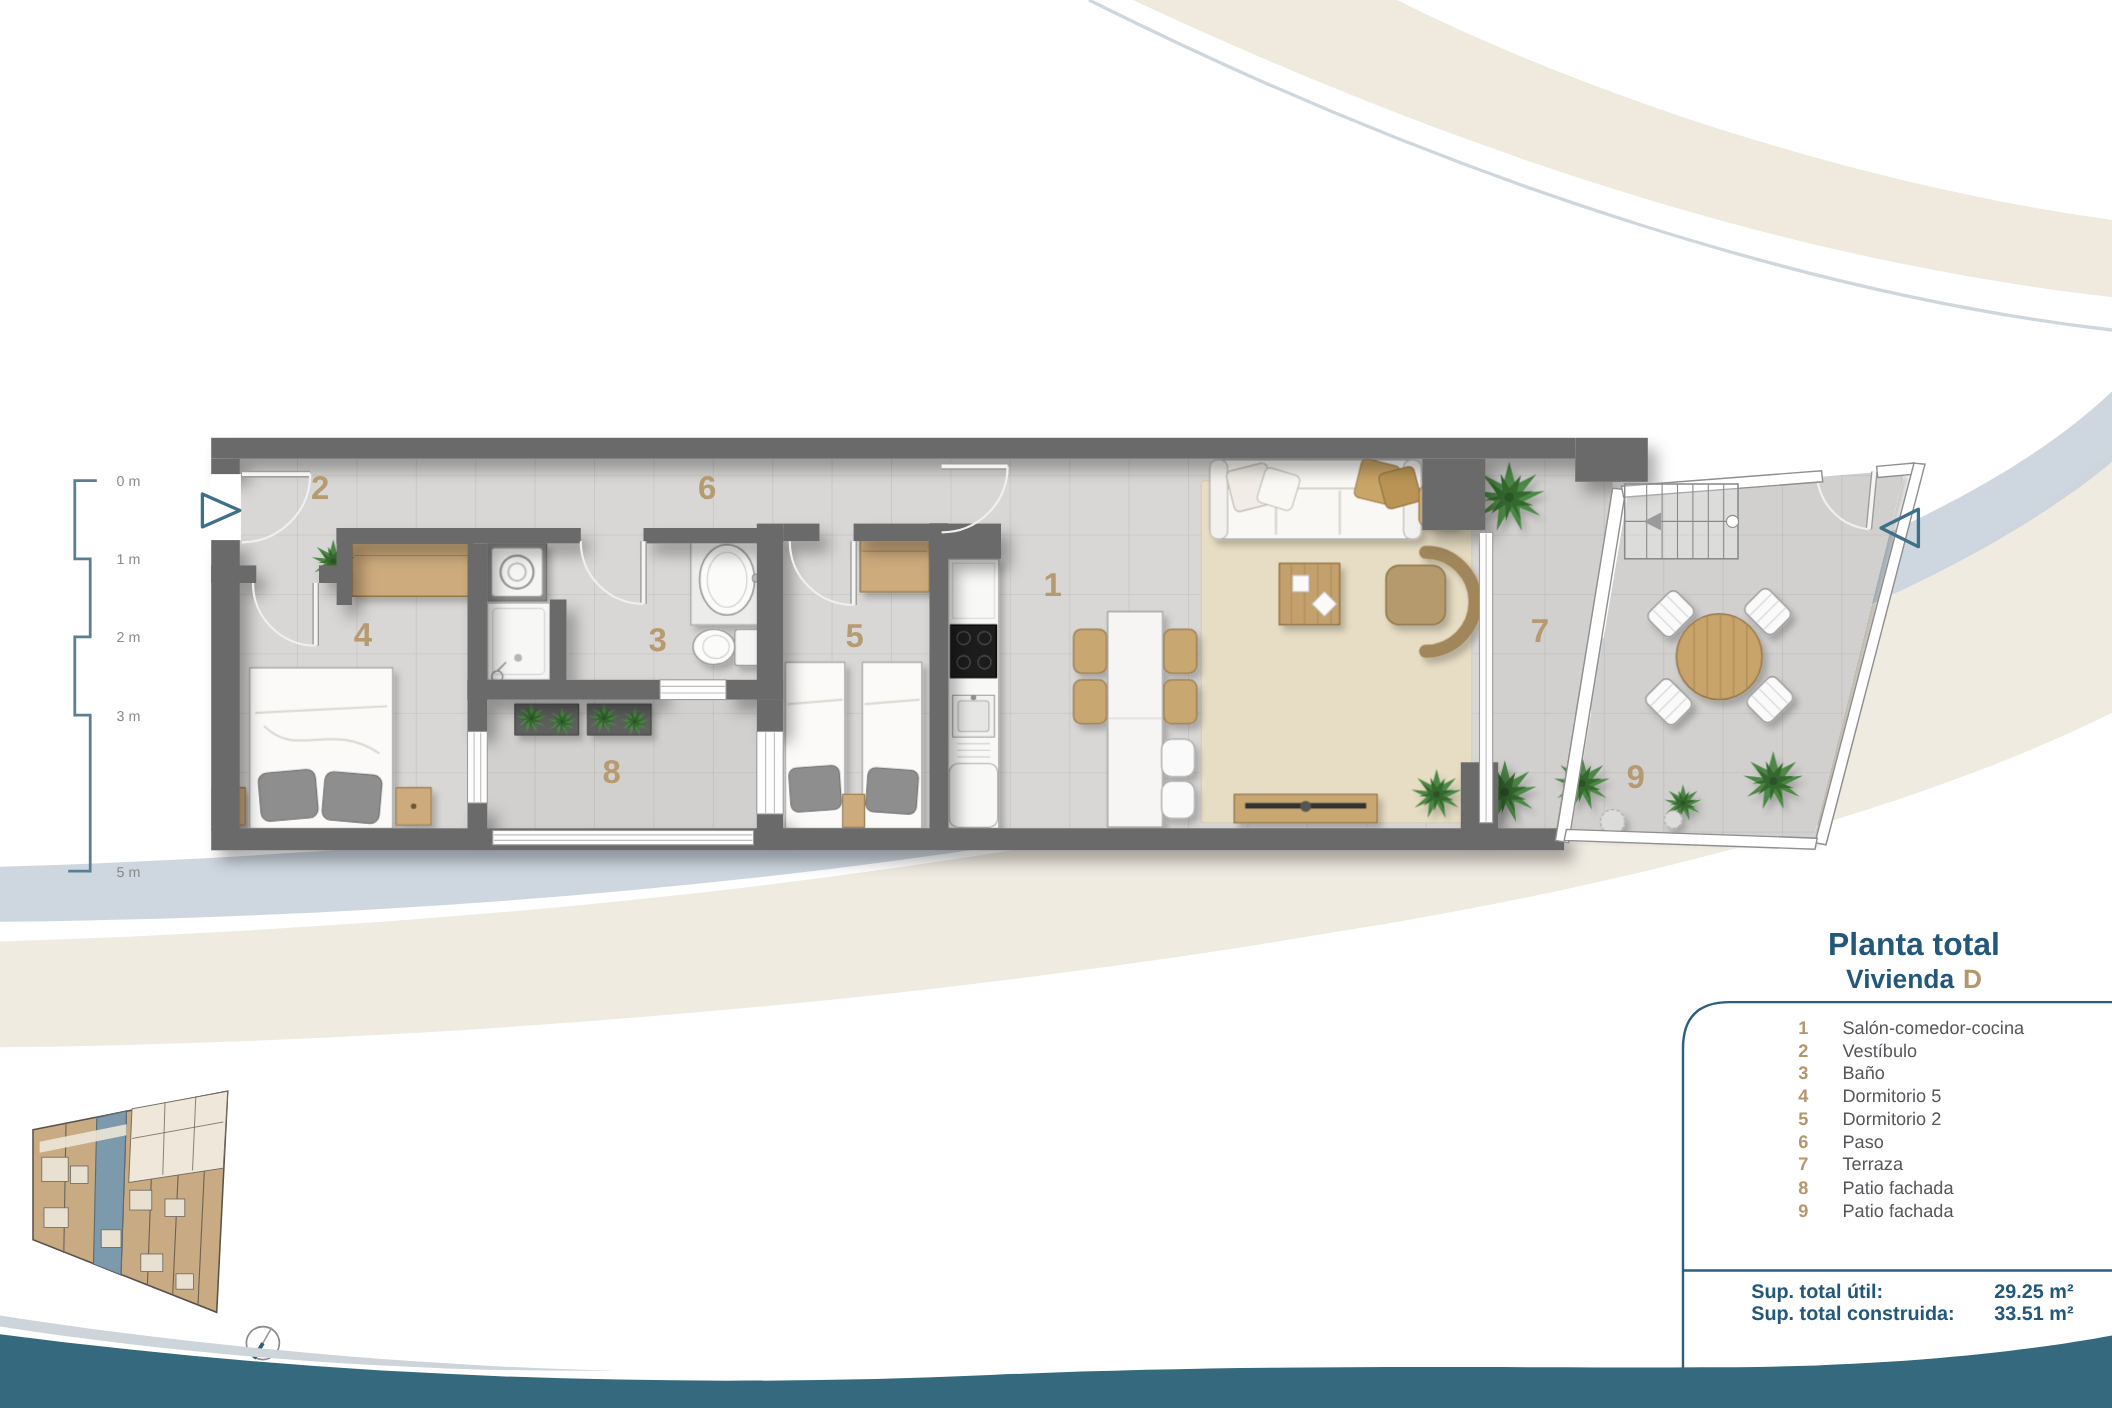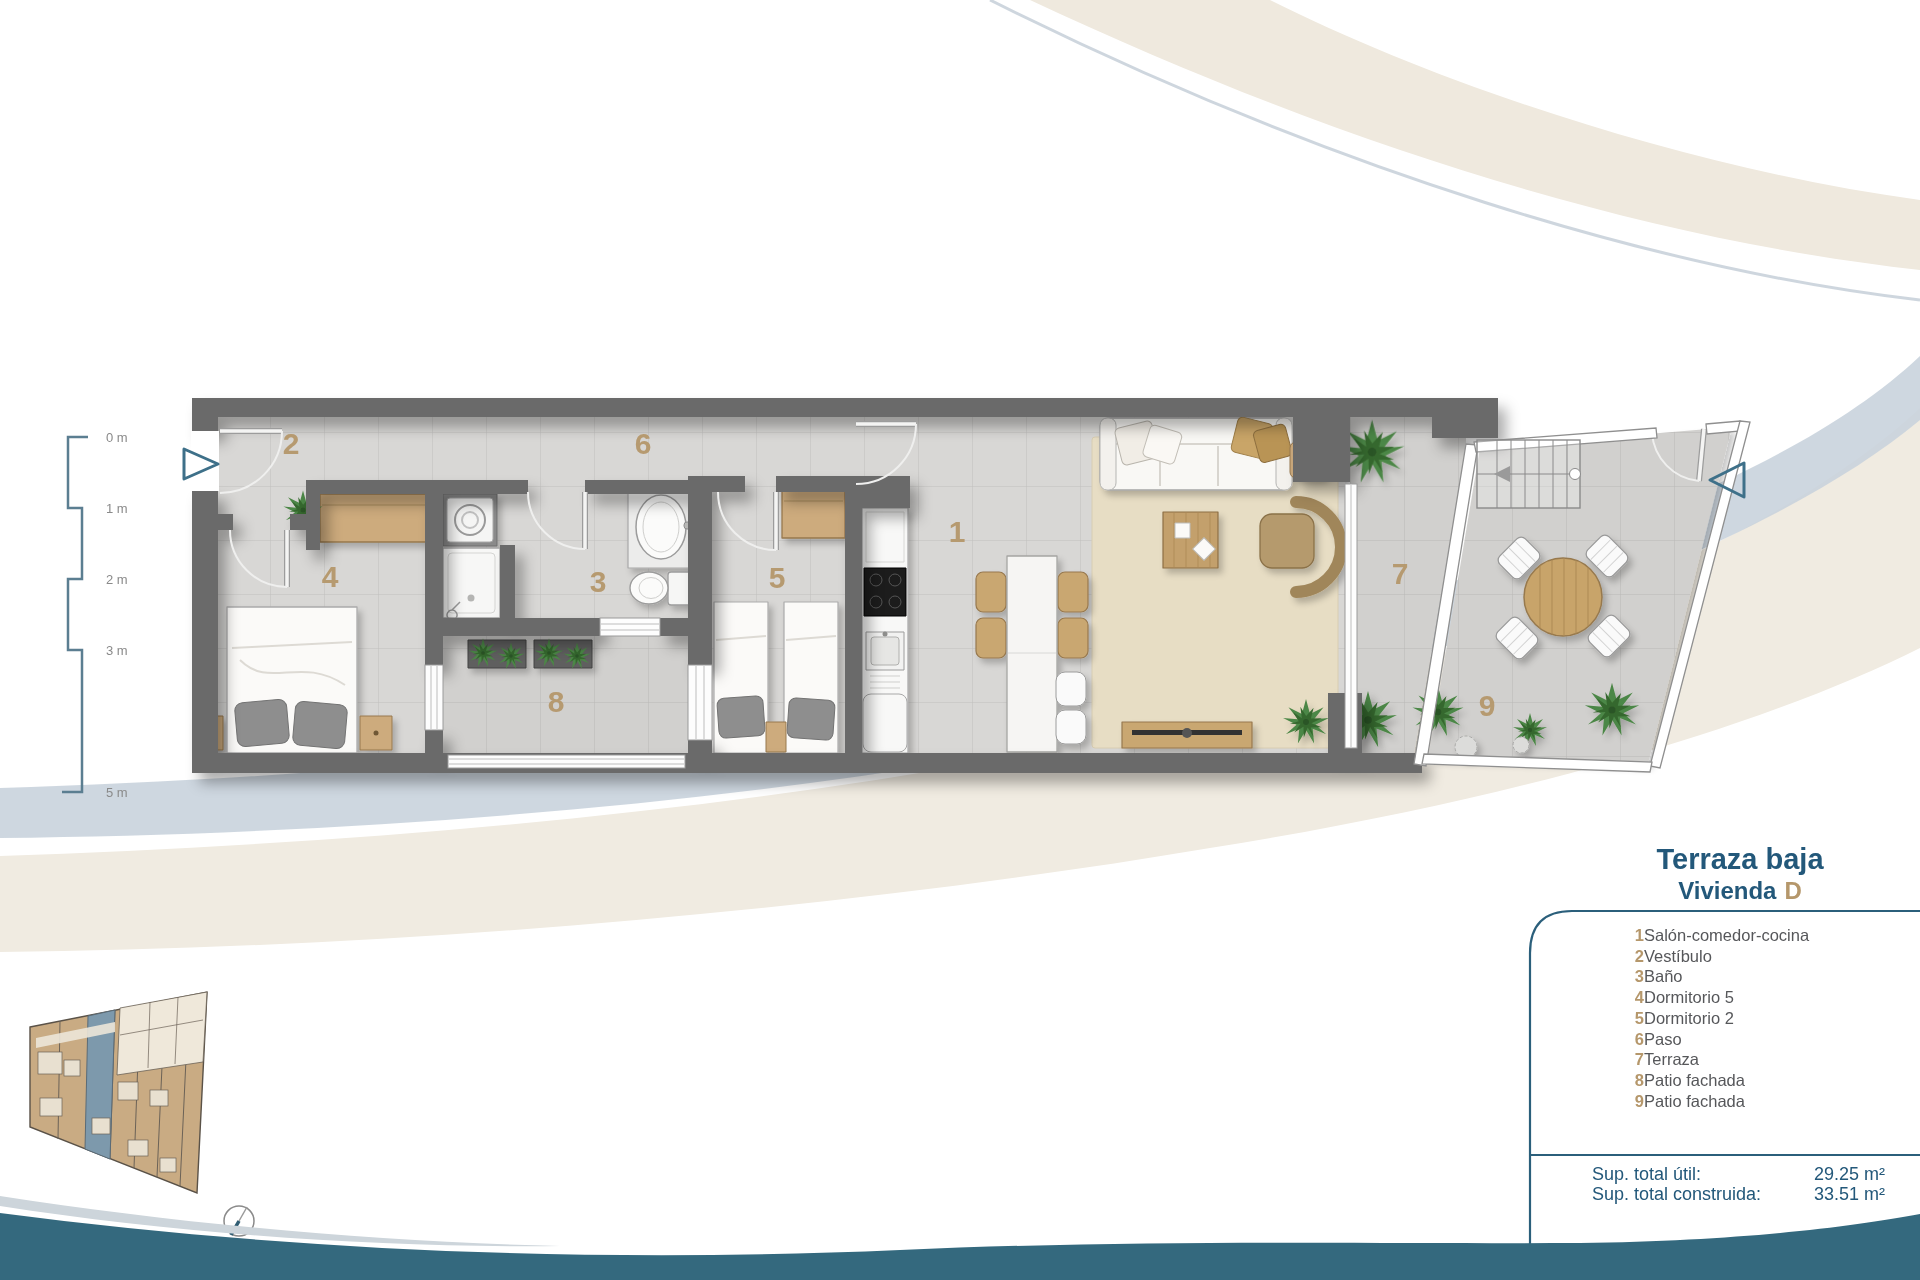"Terraza baja" div.t1 { text: Terraza baja -> Planta total }
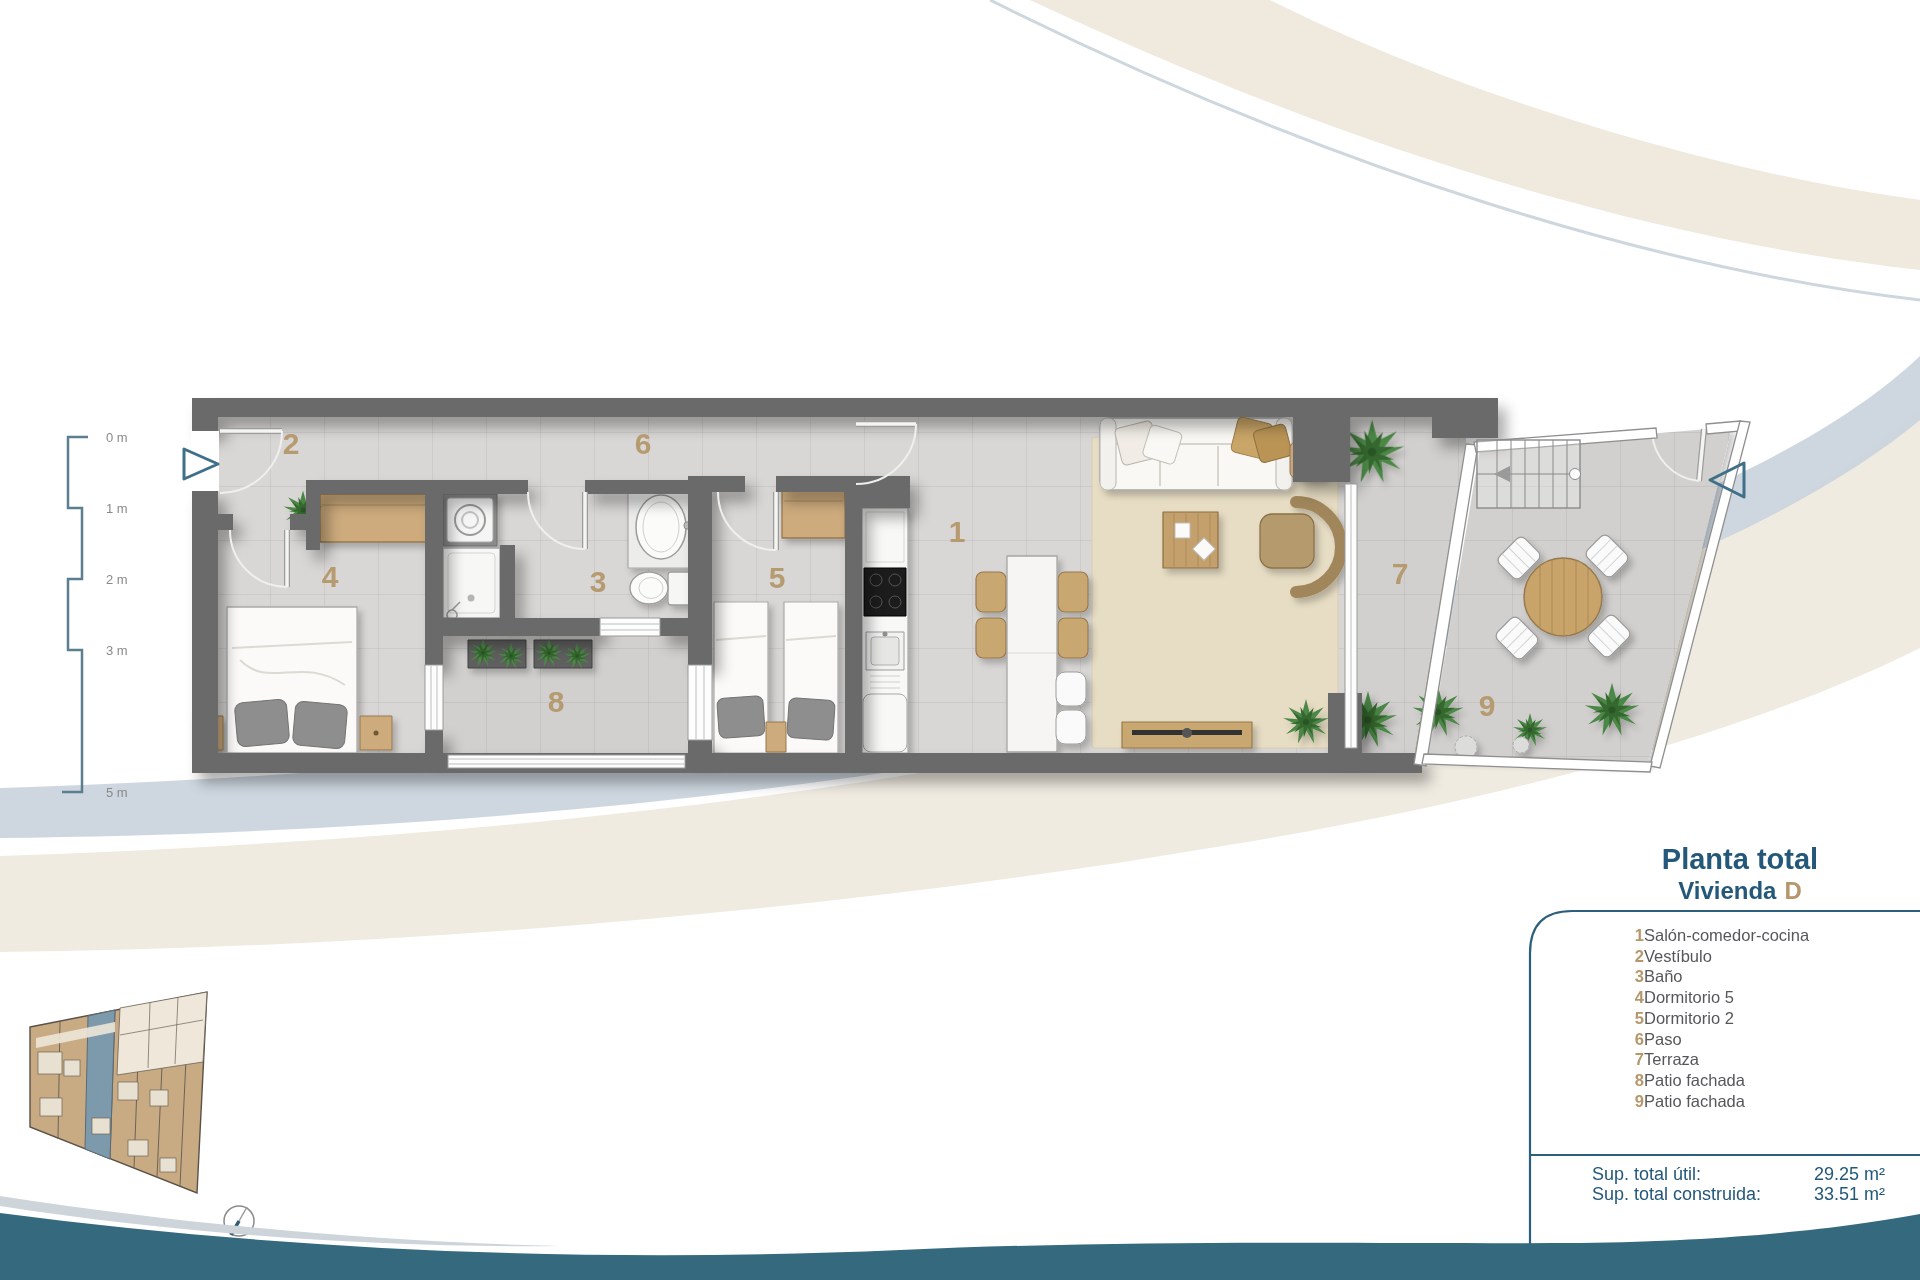"Salón-comedor-cocina" .legend .lab { margin-left: none -> 31px }
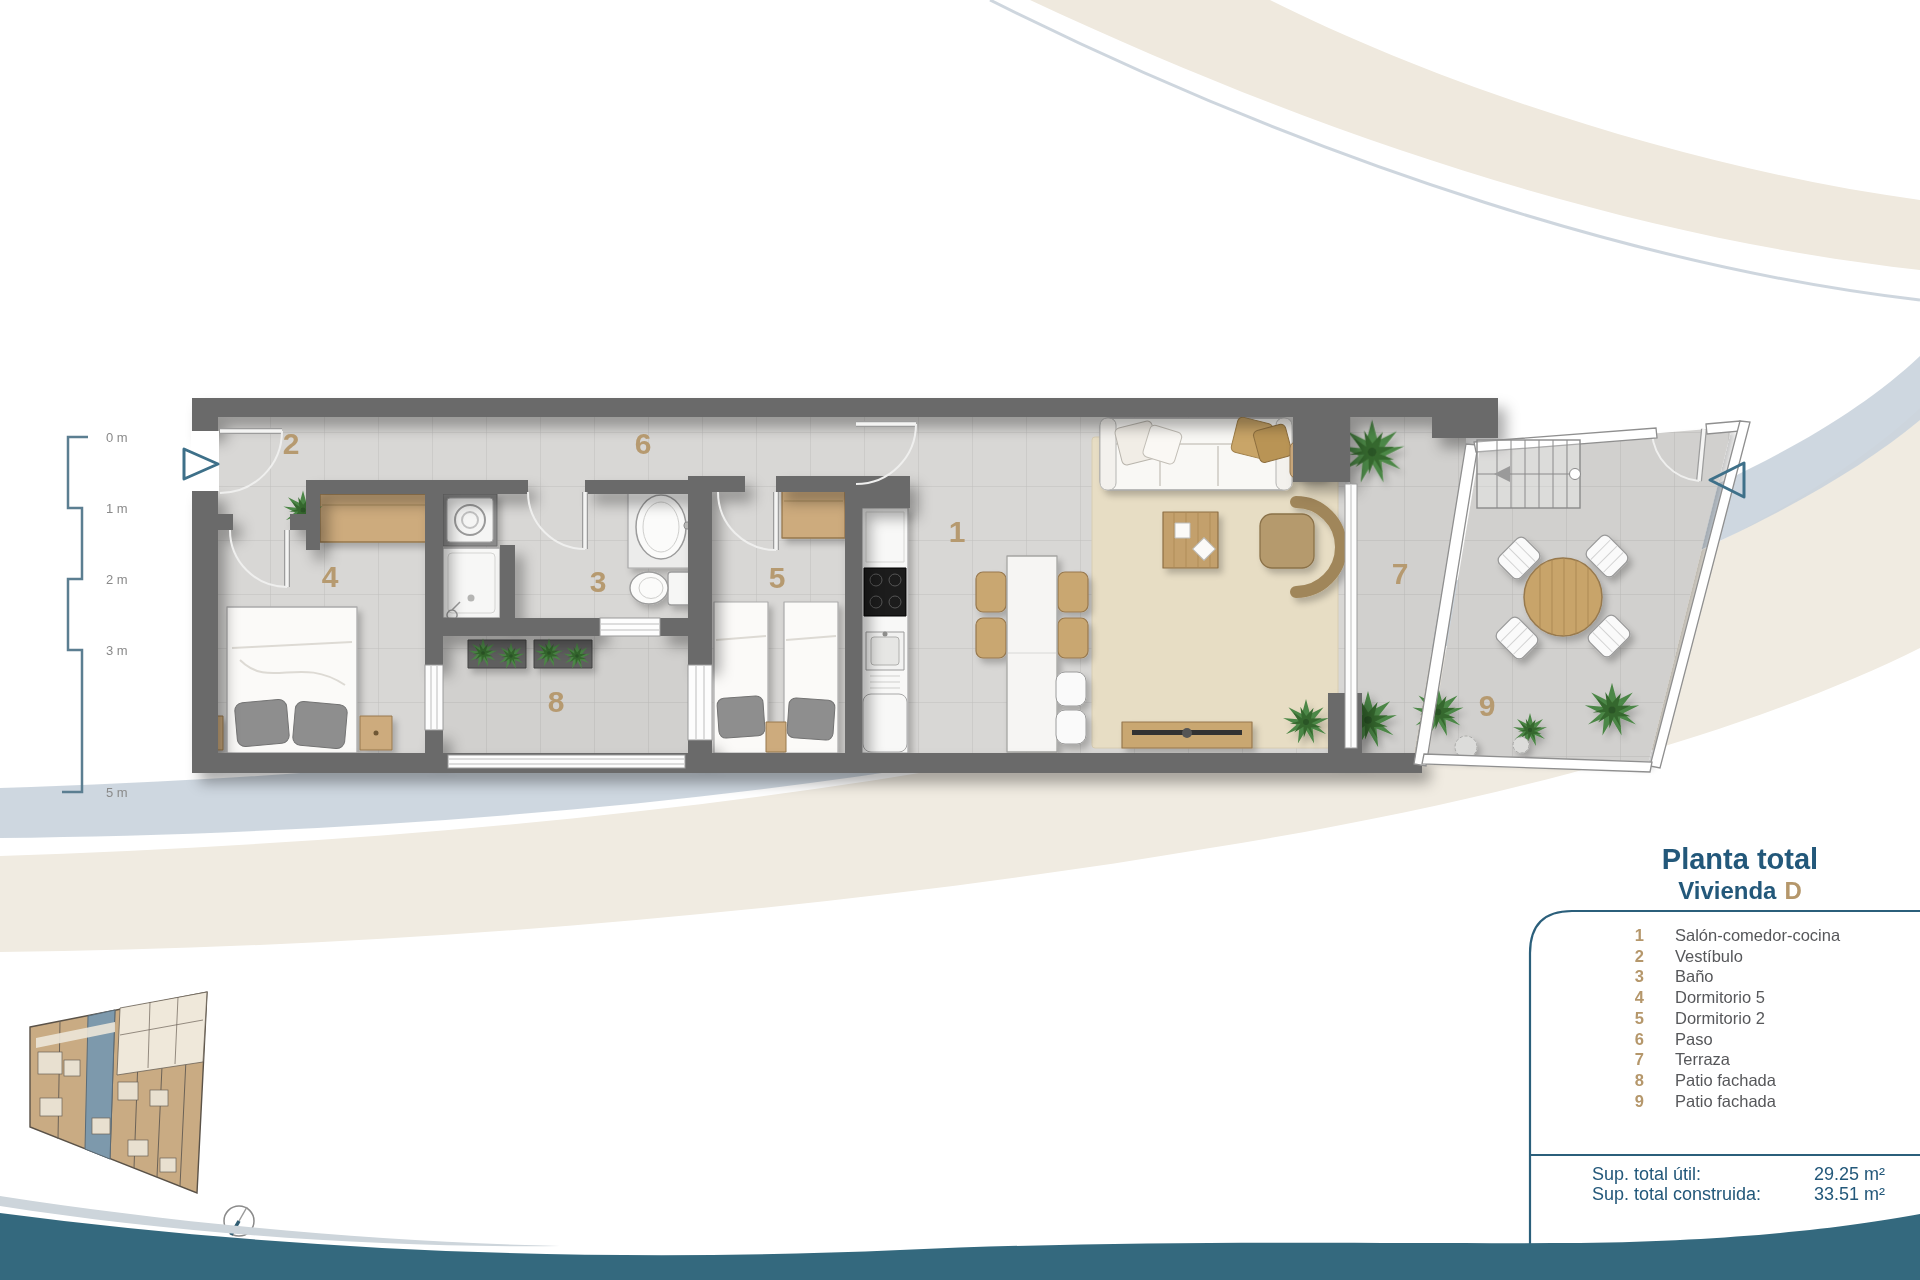"Sup. total útil:" .totals .row { font-weight: normal -> bold }
